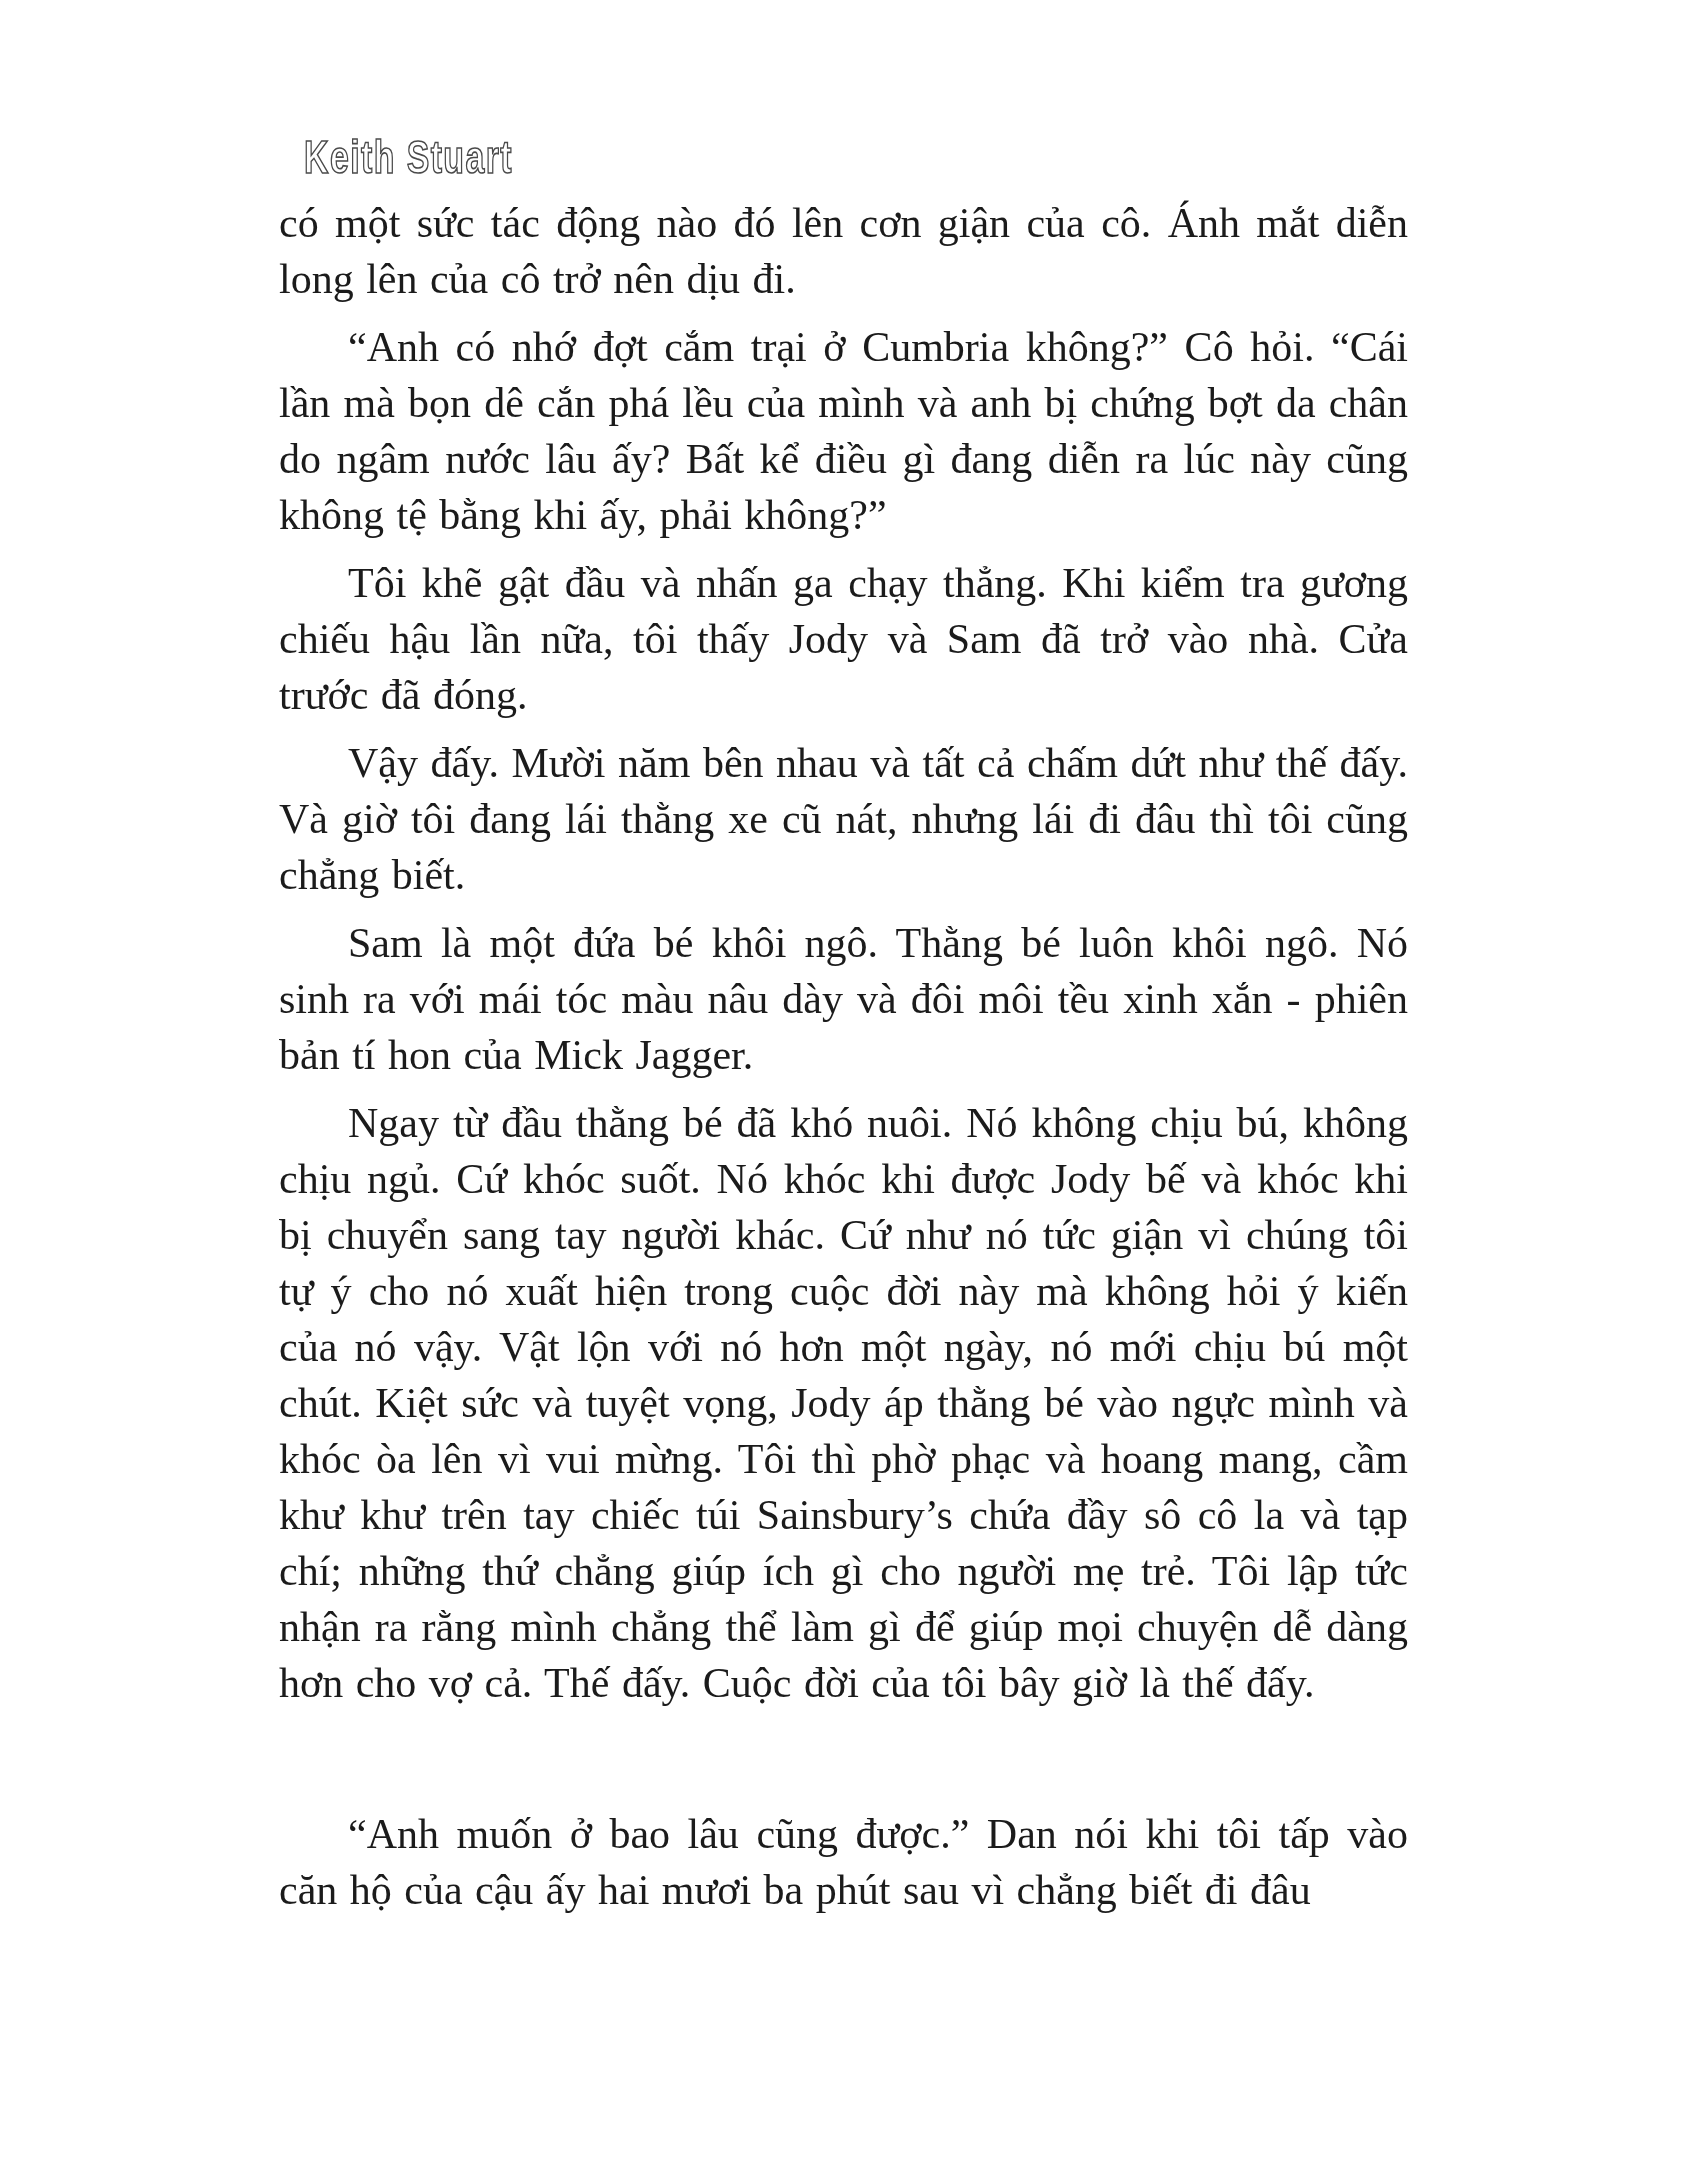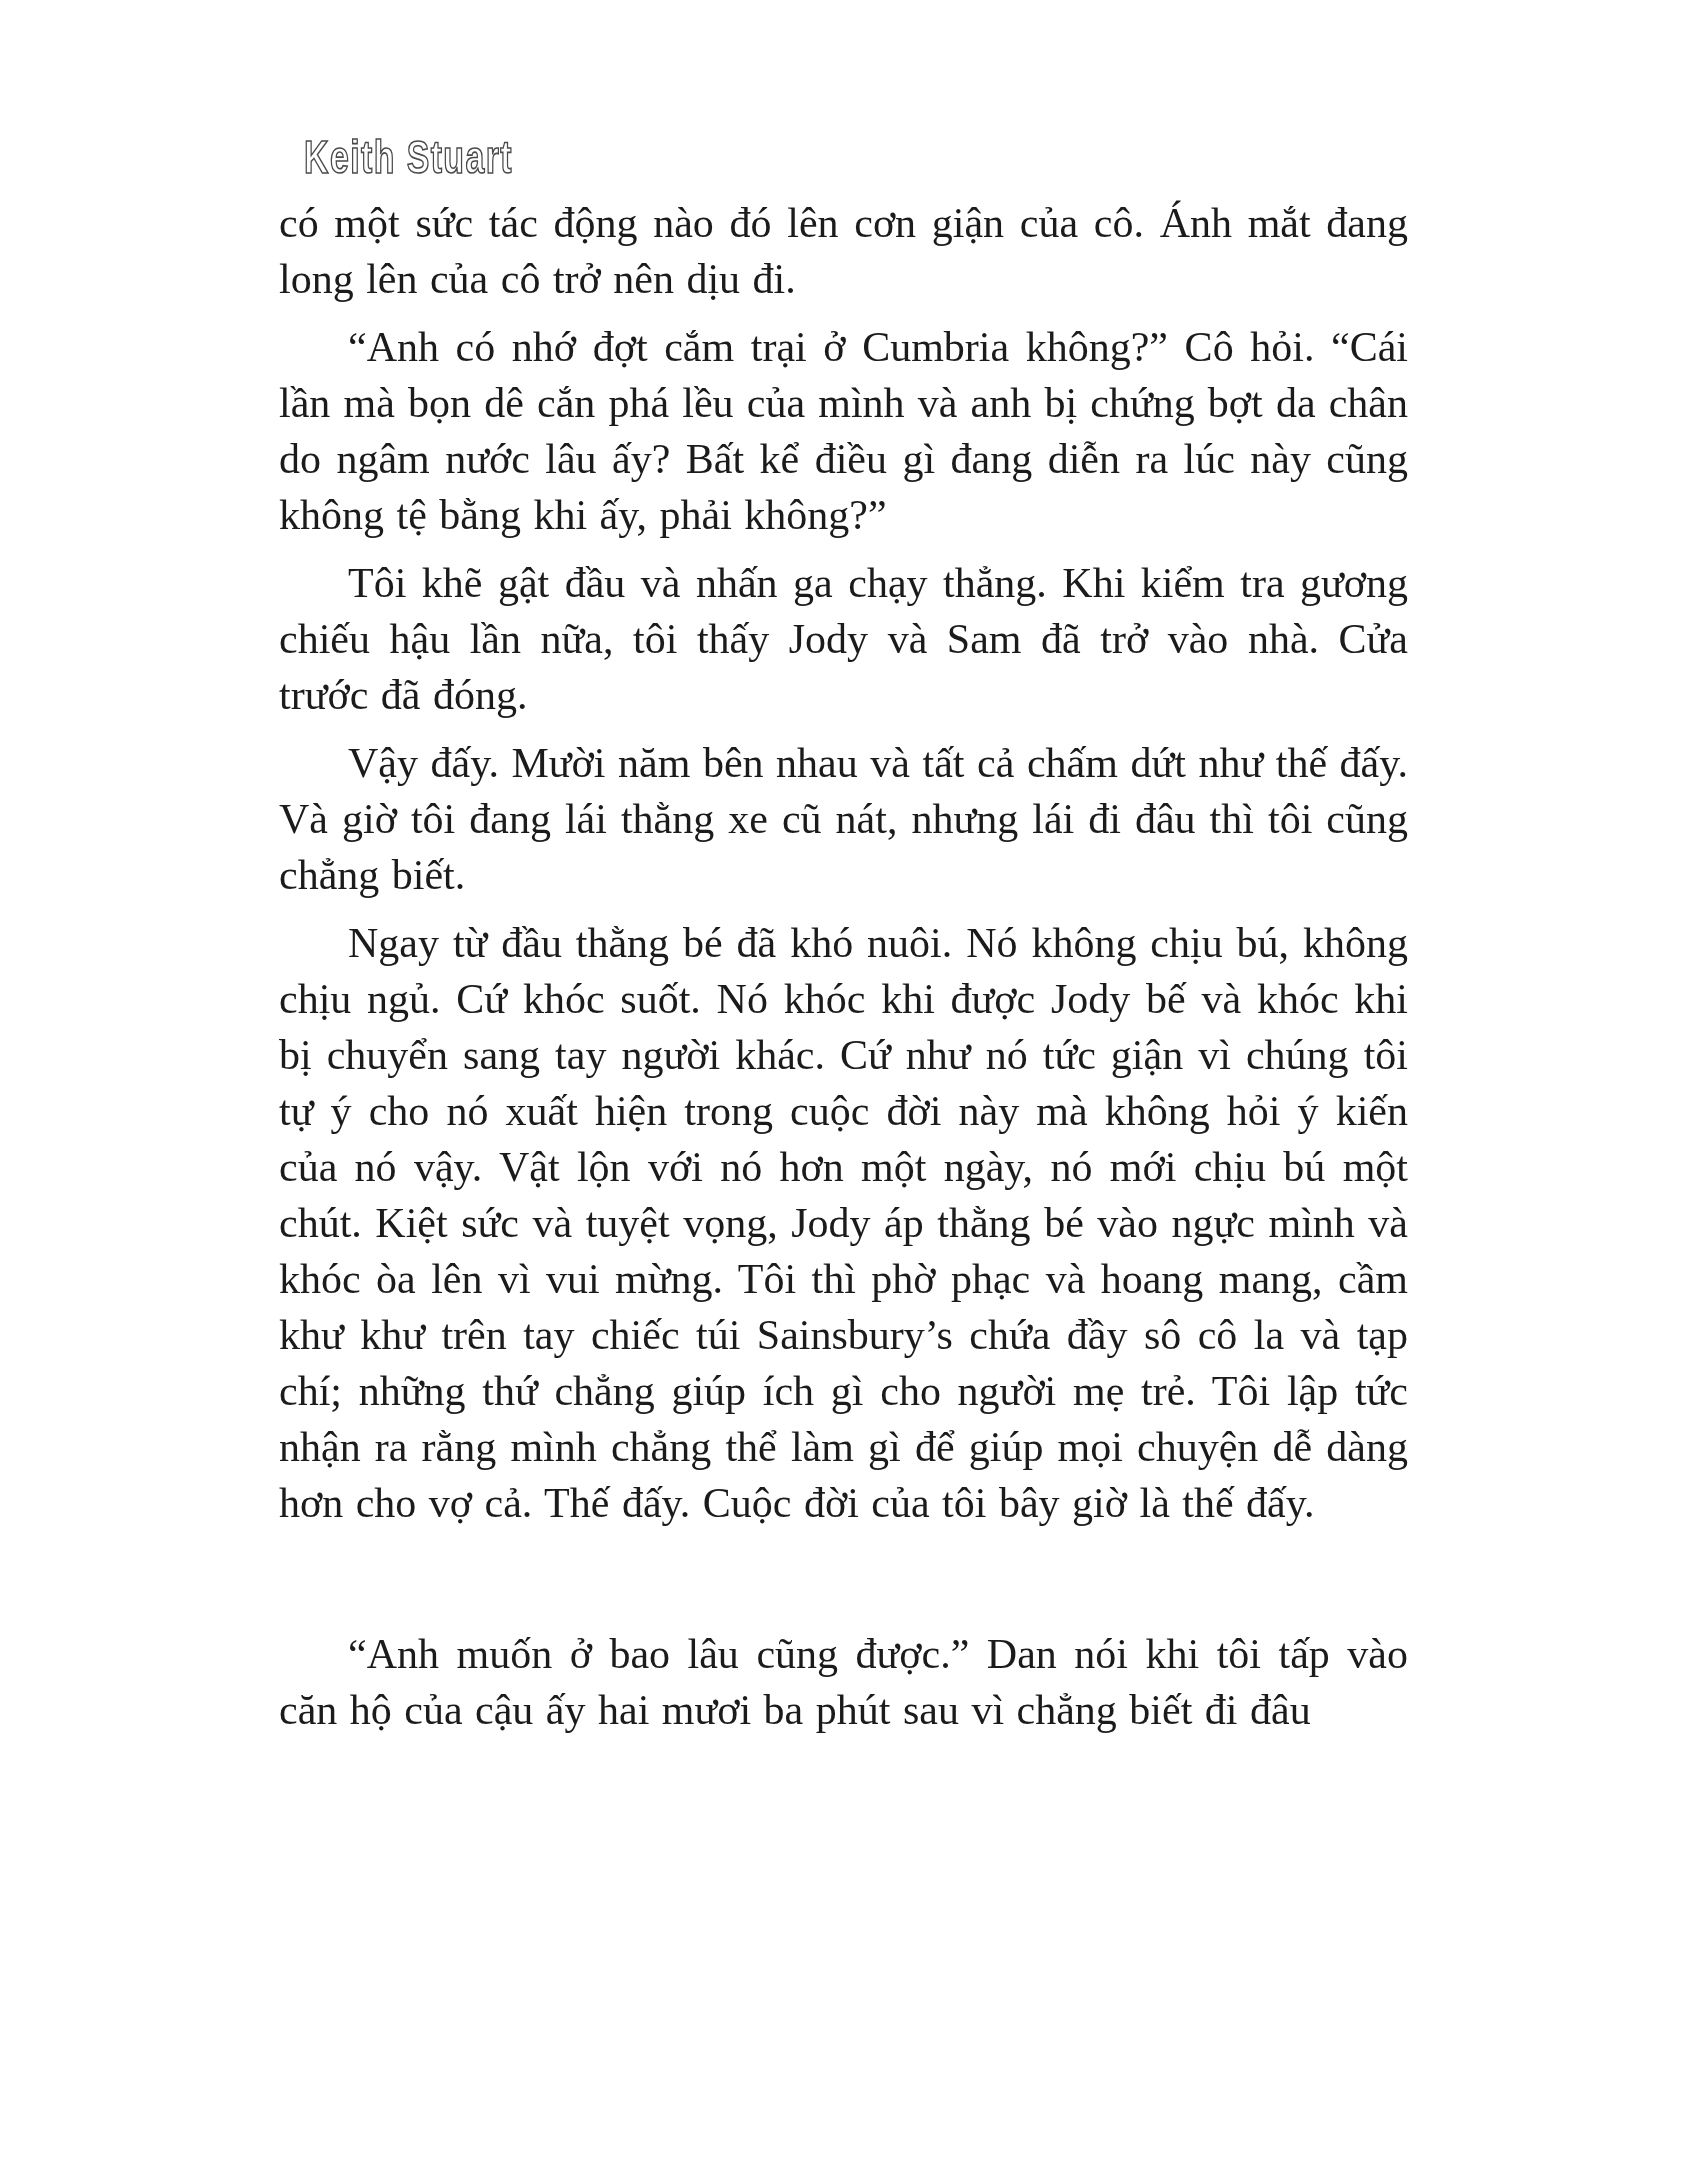"có một sức tác động" p.para { text: đang -> diễn }
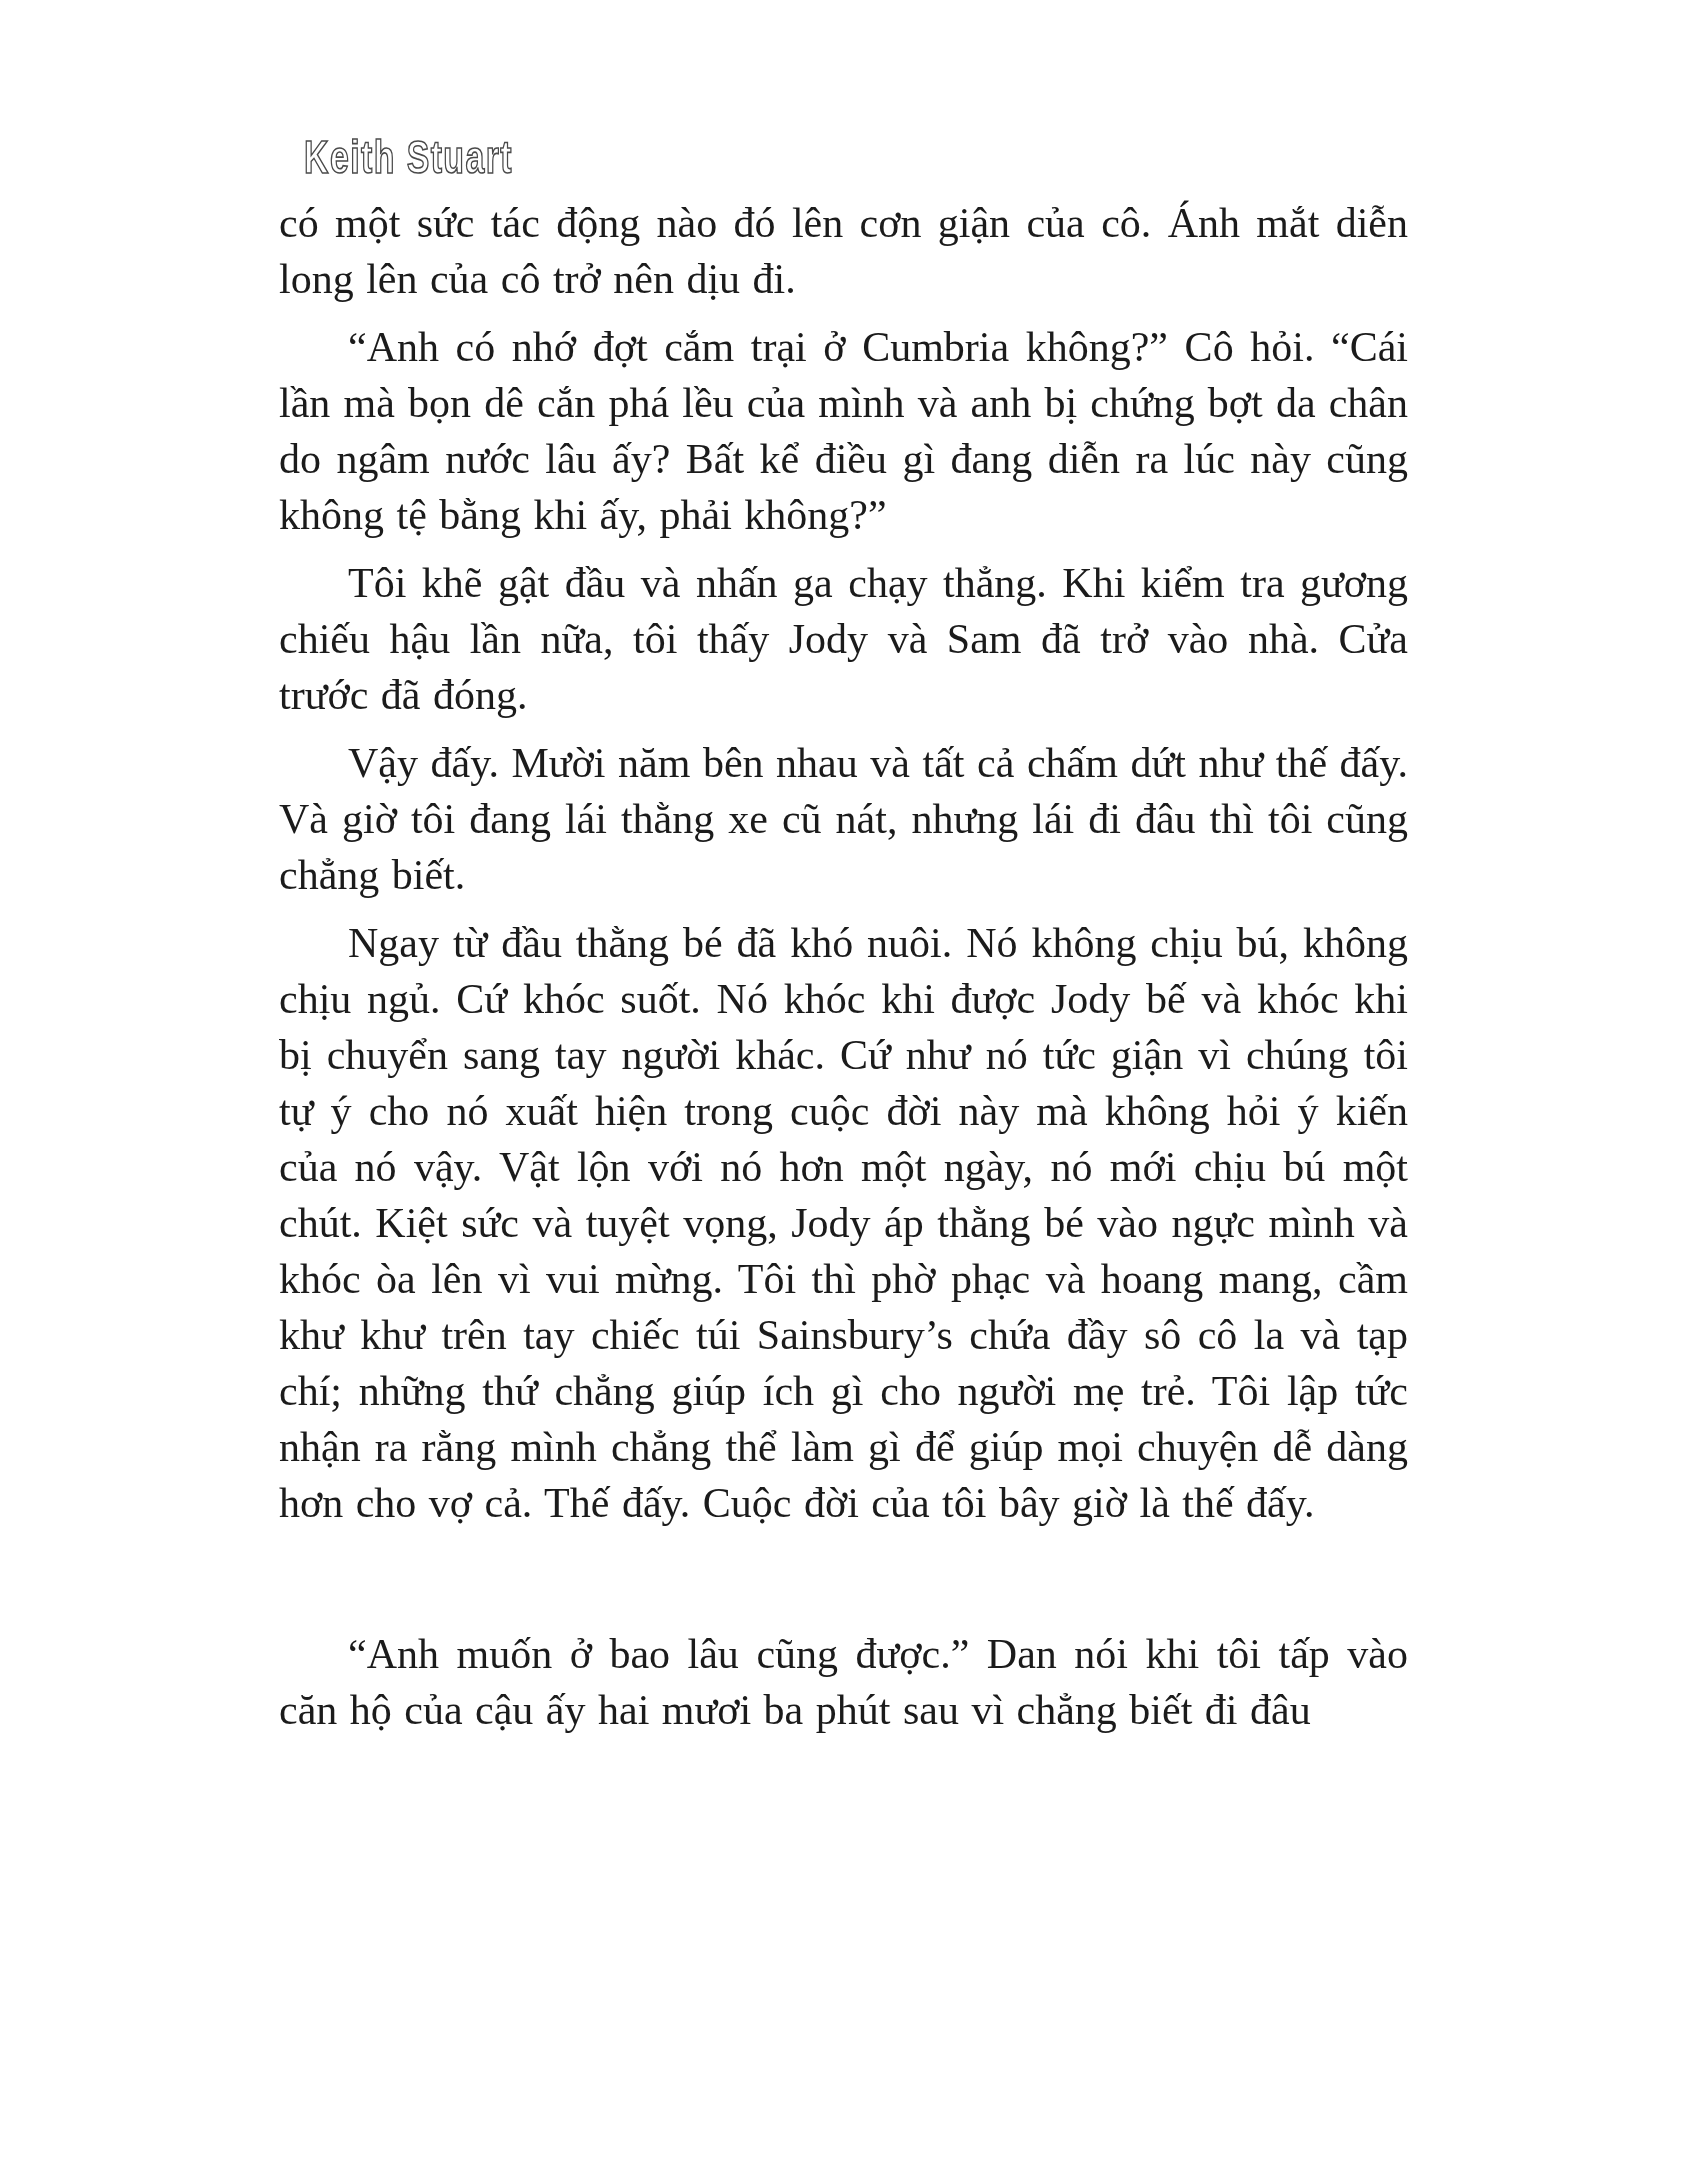"Sam là một đứa bé" p.para { html: none -> <p>Sam là một đứa bé khôi ngô. Thằng bé luôn khôi ngô. Nó sinh ra với mái tóc màu nâu dày và đôi môi tều xinh xắn - phiên bản tí hon của Mick Jagger.</p> }
